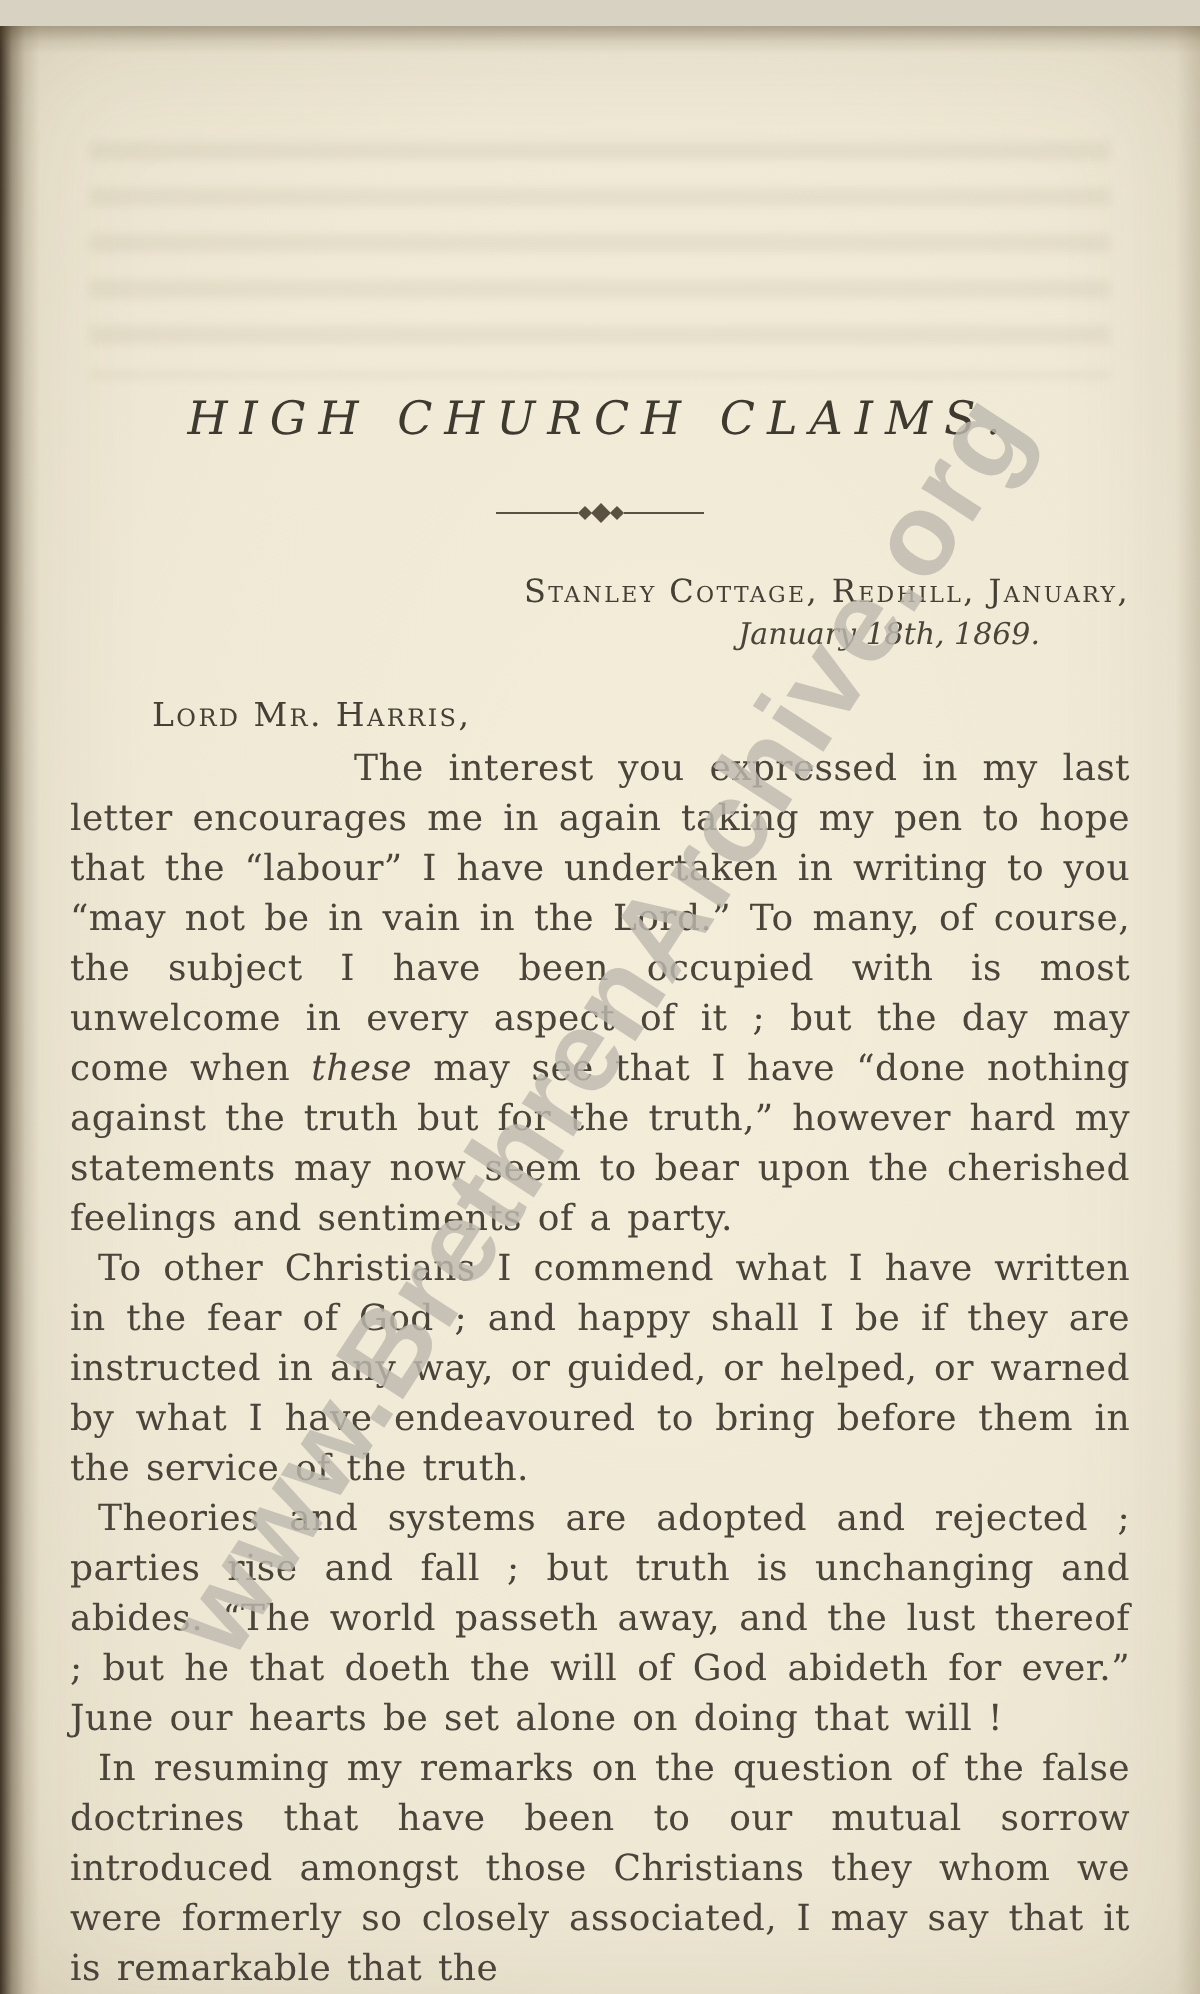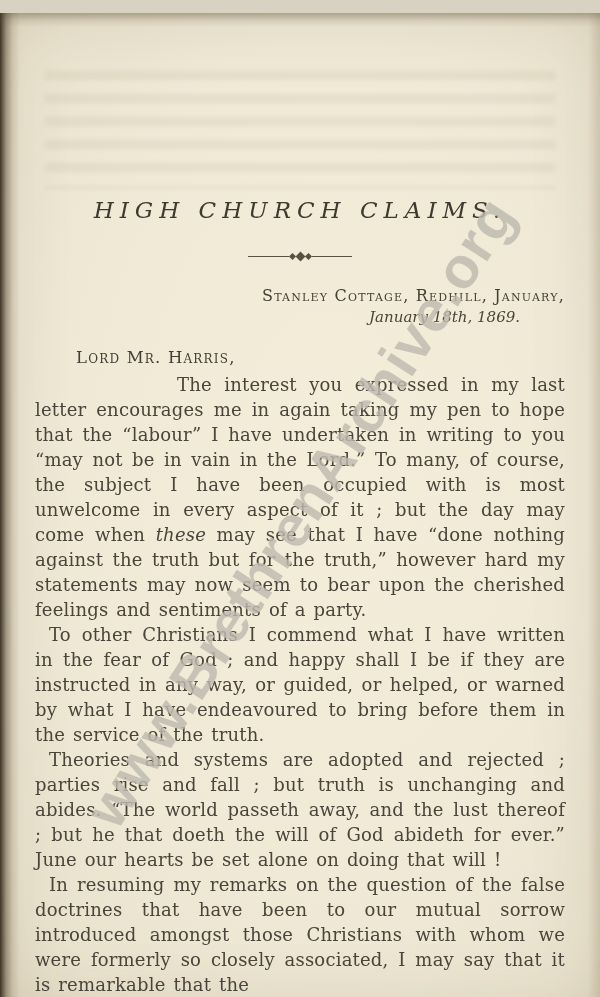"In resuming my remarks on" span { text: with -> they }
